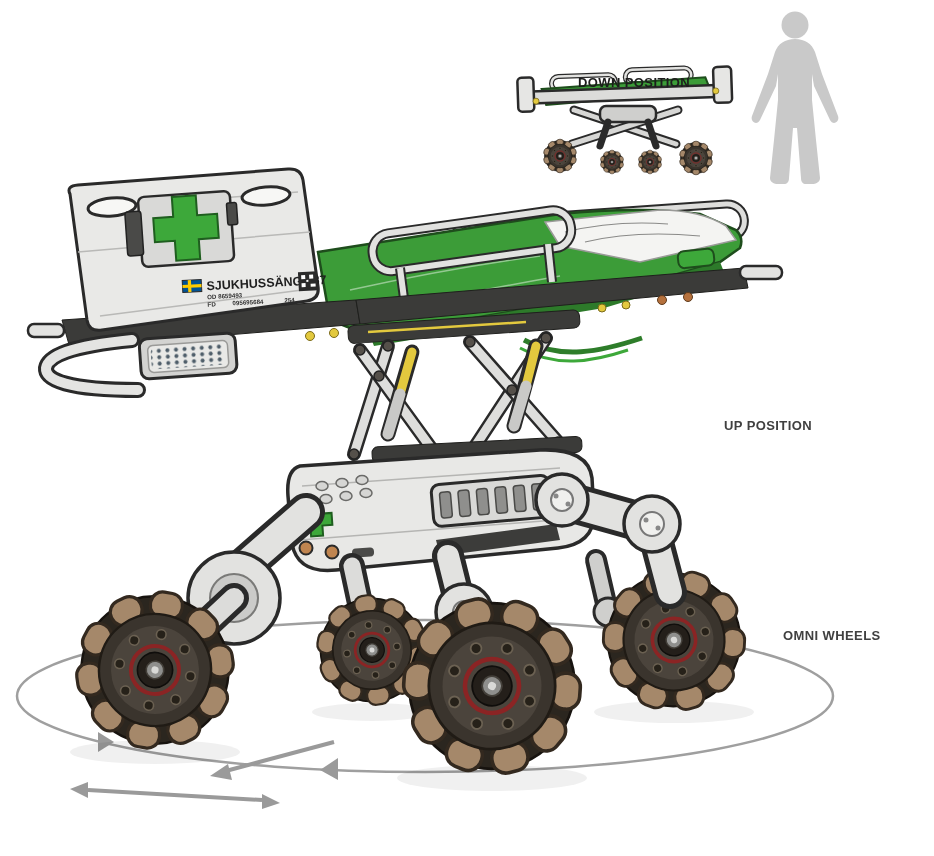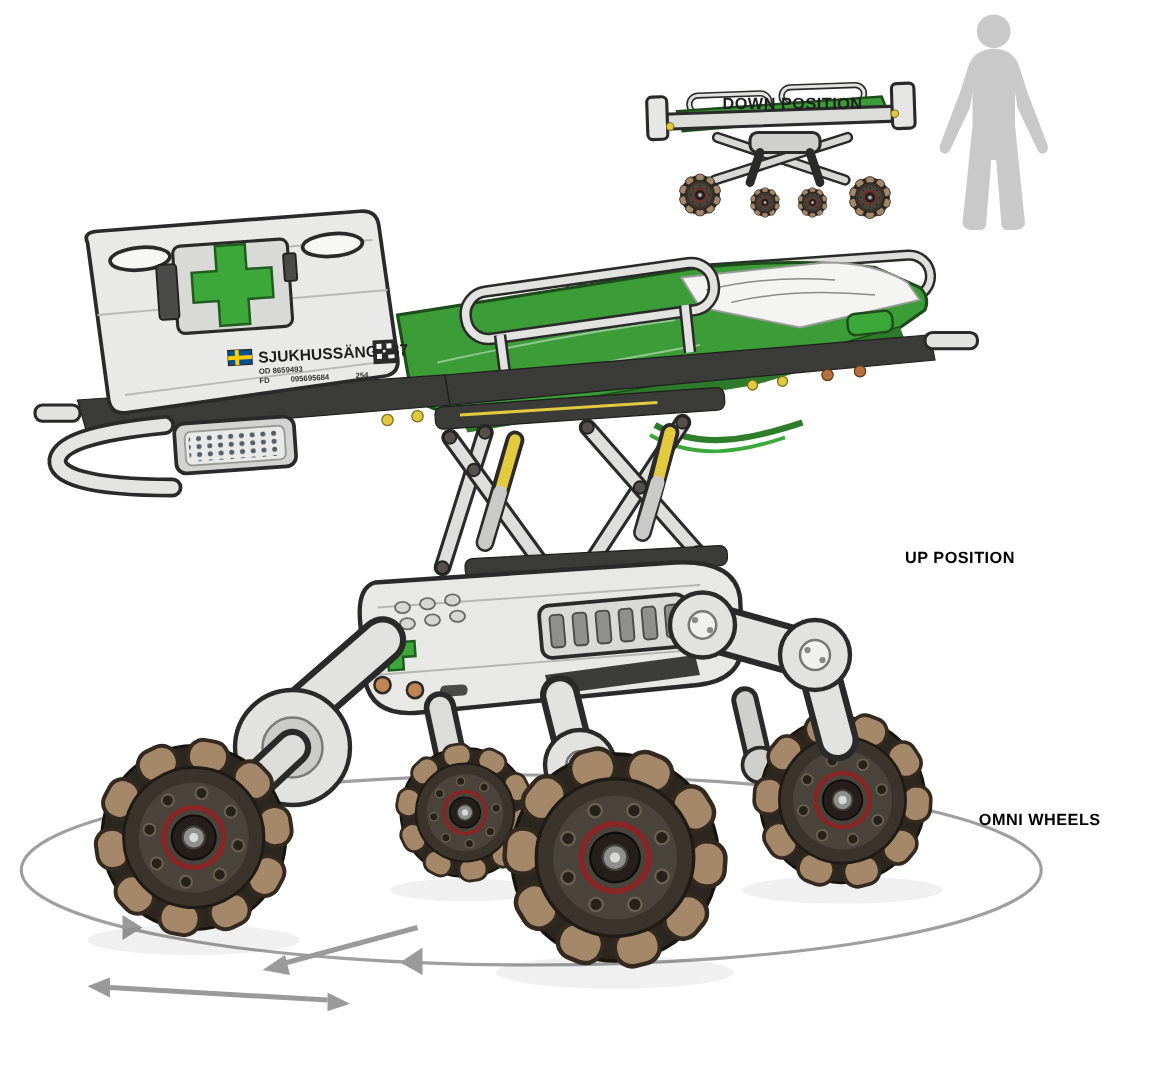"UP POSITION" .anno.gray { color: #000000 -> #404040; margin-top: 20px -> none }
